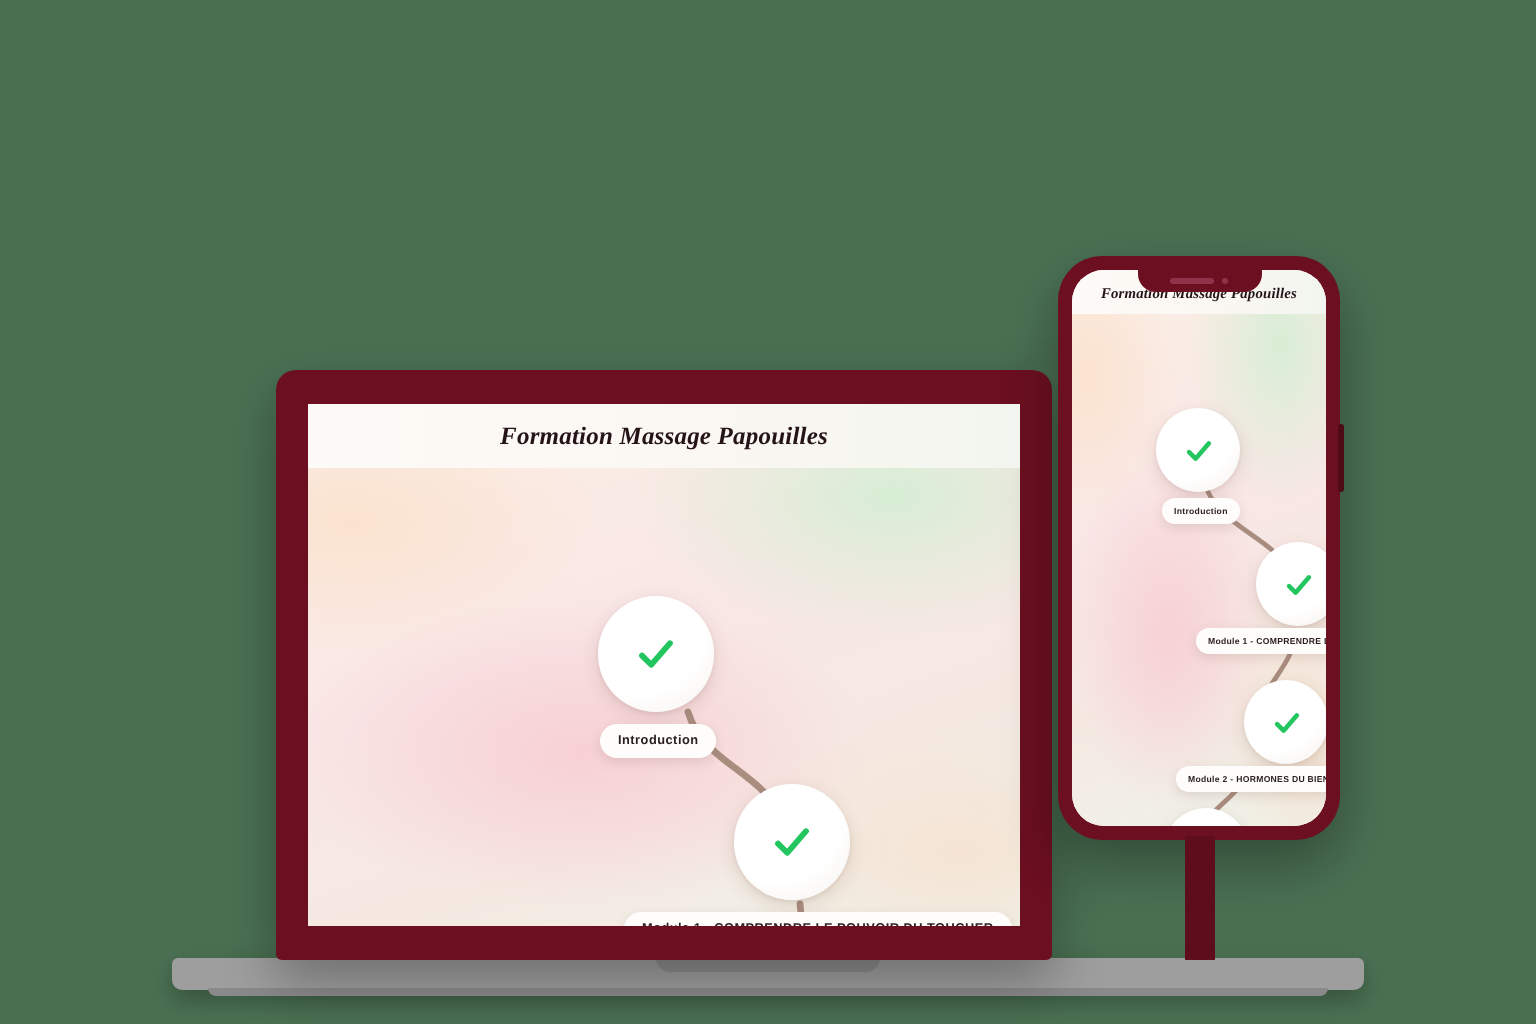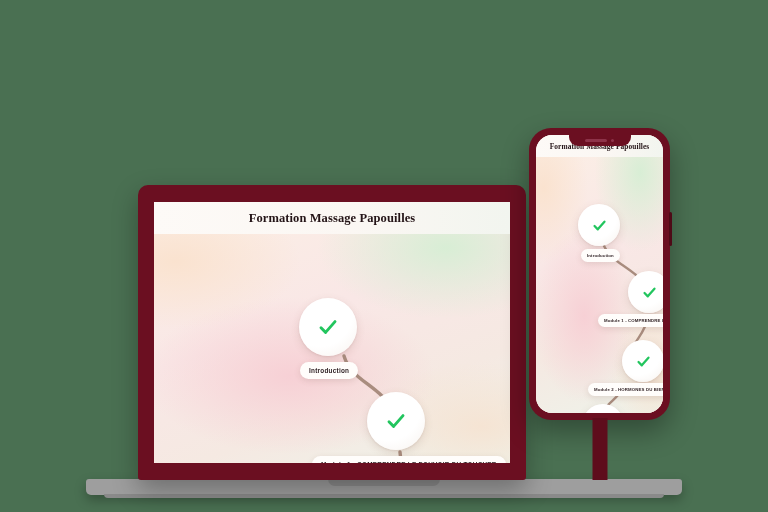"Formation Massage Papouilles" .title-text { font-style: none -> italic }
